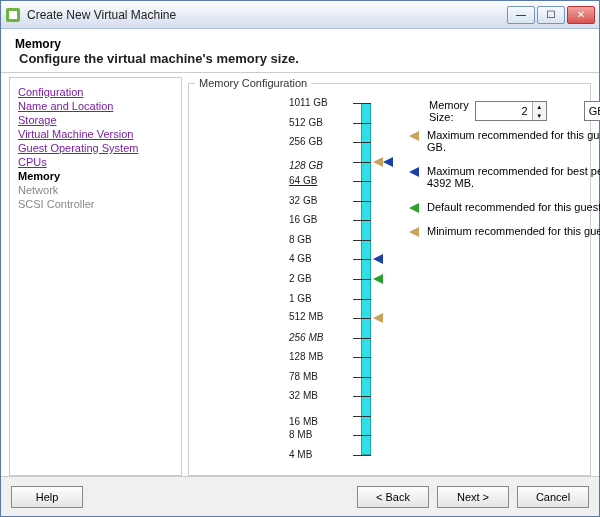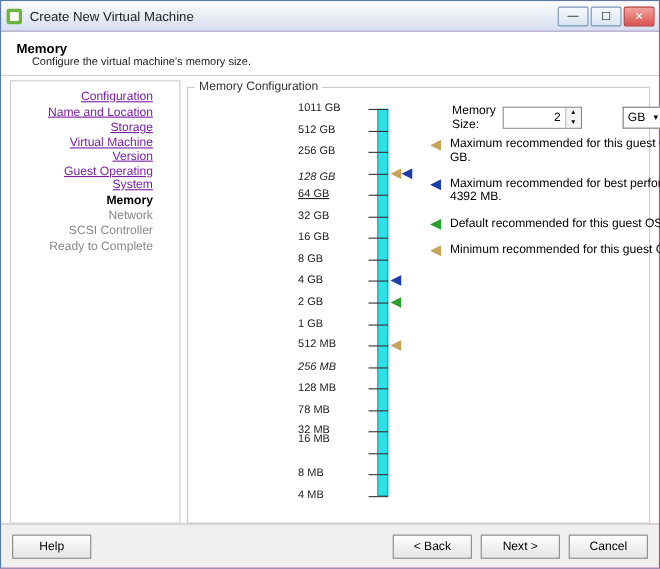"Create New Virtual Machine" .window { background: #ec4899 -> #4c1d95 }
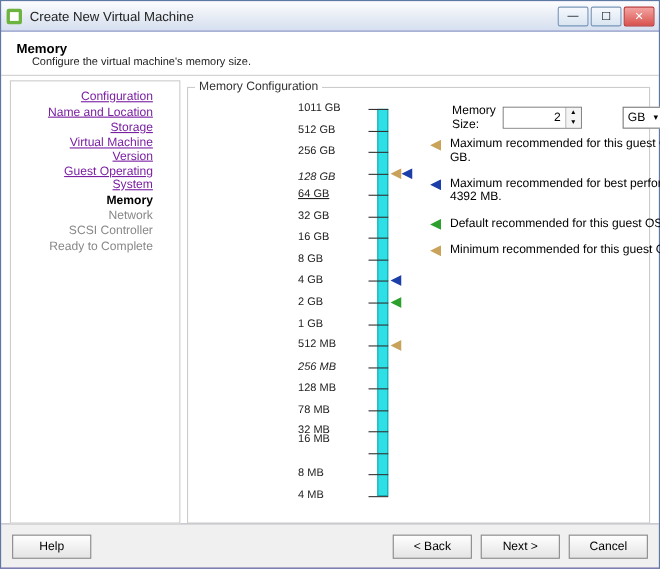"Configure the virtual machine's memory" .header-left .sub { font-size: 10px -> 13px; font-weight: none -> bold; margin-left: 14px -> 4px }
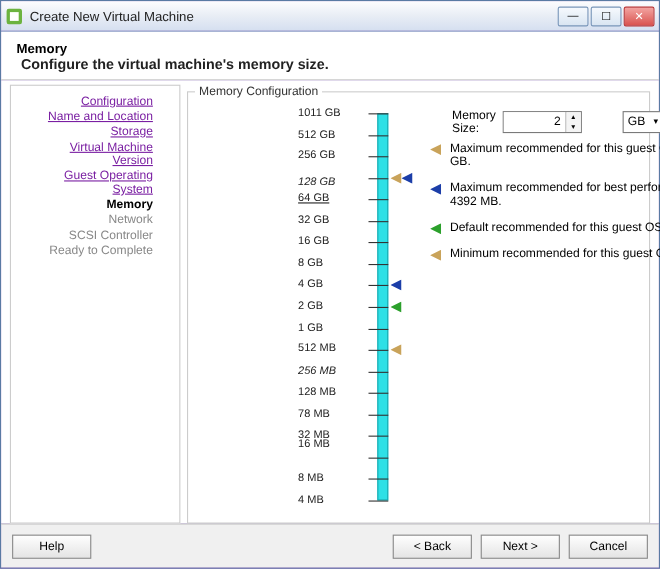"Configuration" .sidebar { padding: 6px 24px -> 6px 8px; text-align: right -> none; width: 155px -> 173px }
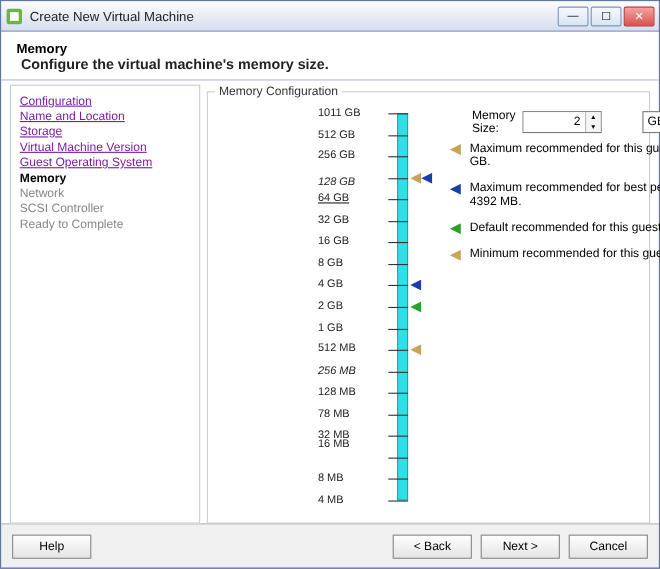"CPUs" a.visited { html: none -> <a>CPUs</a> }
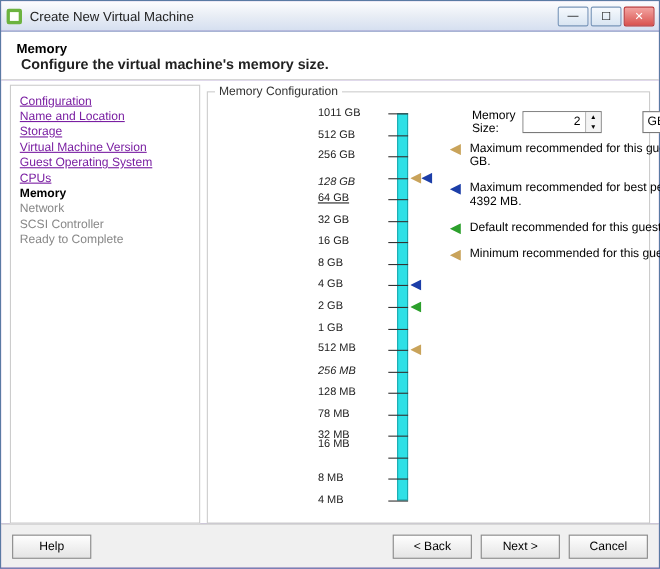"Ready to Complete" span.future { html: <span>Ready to Complete</span> -> none }
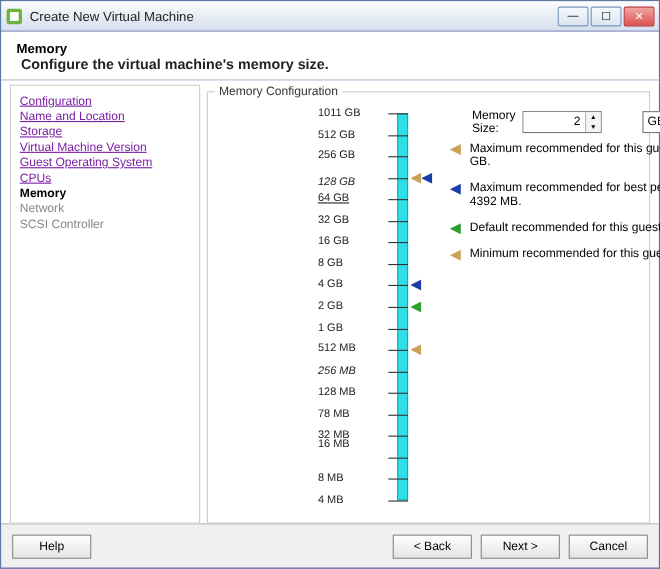"16 MB" div.tick-label { top: 303px -> 321px }
